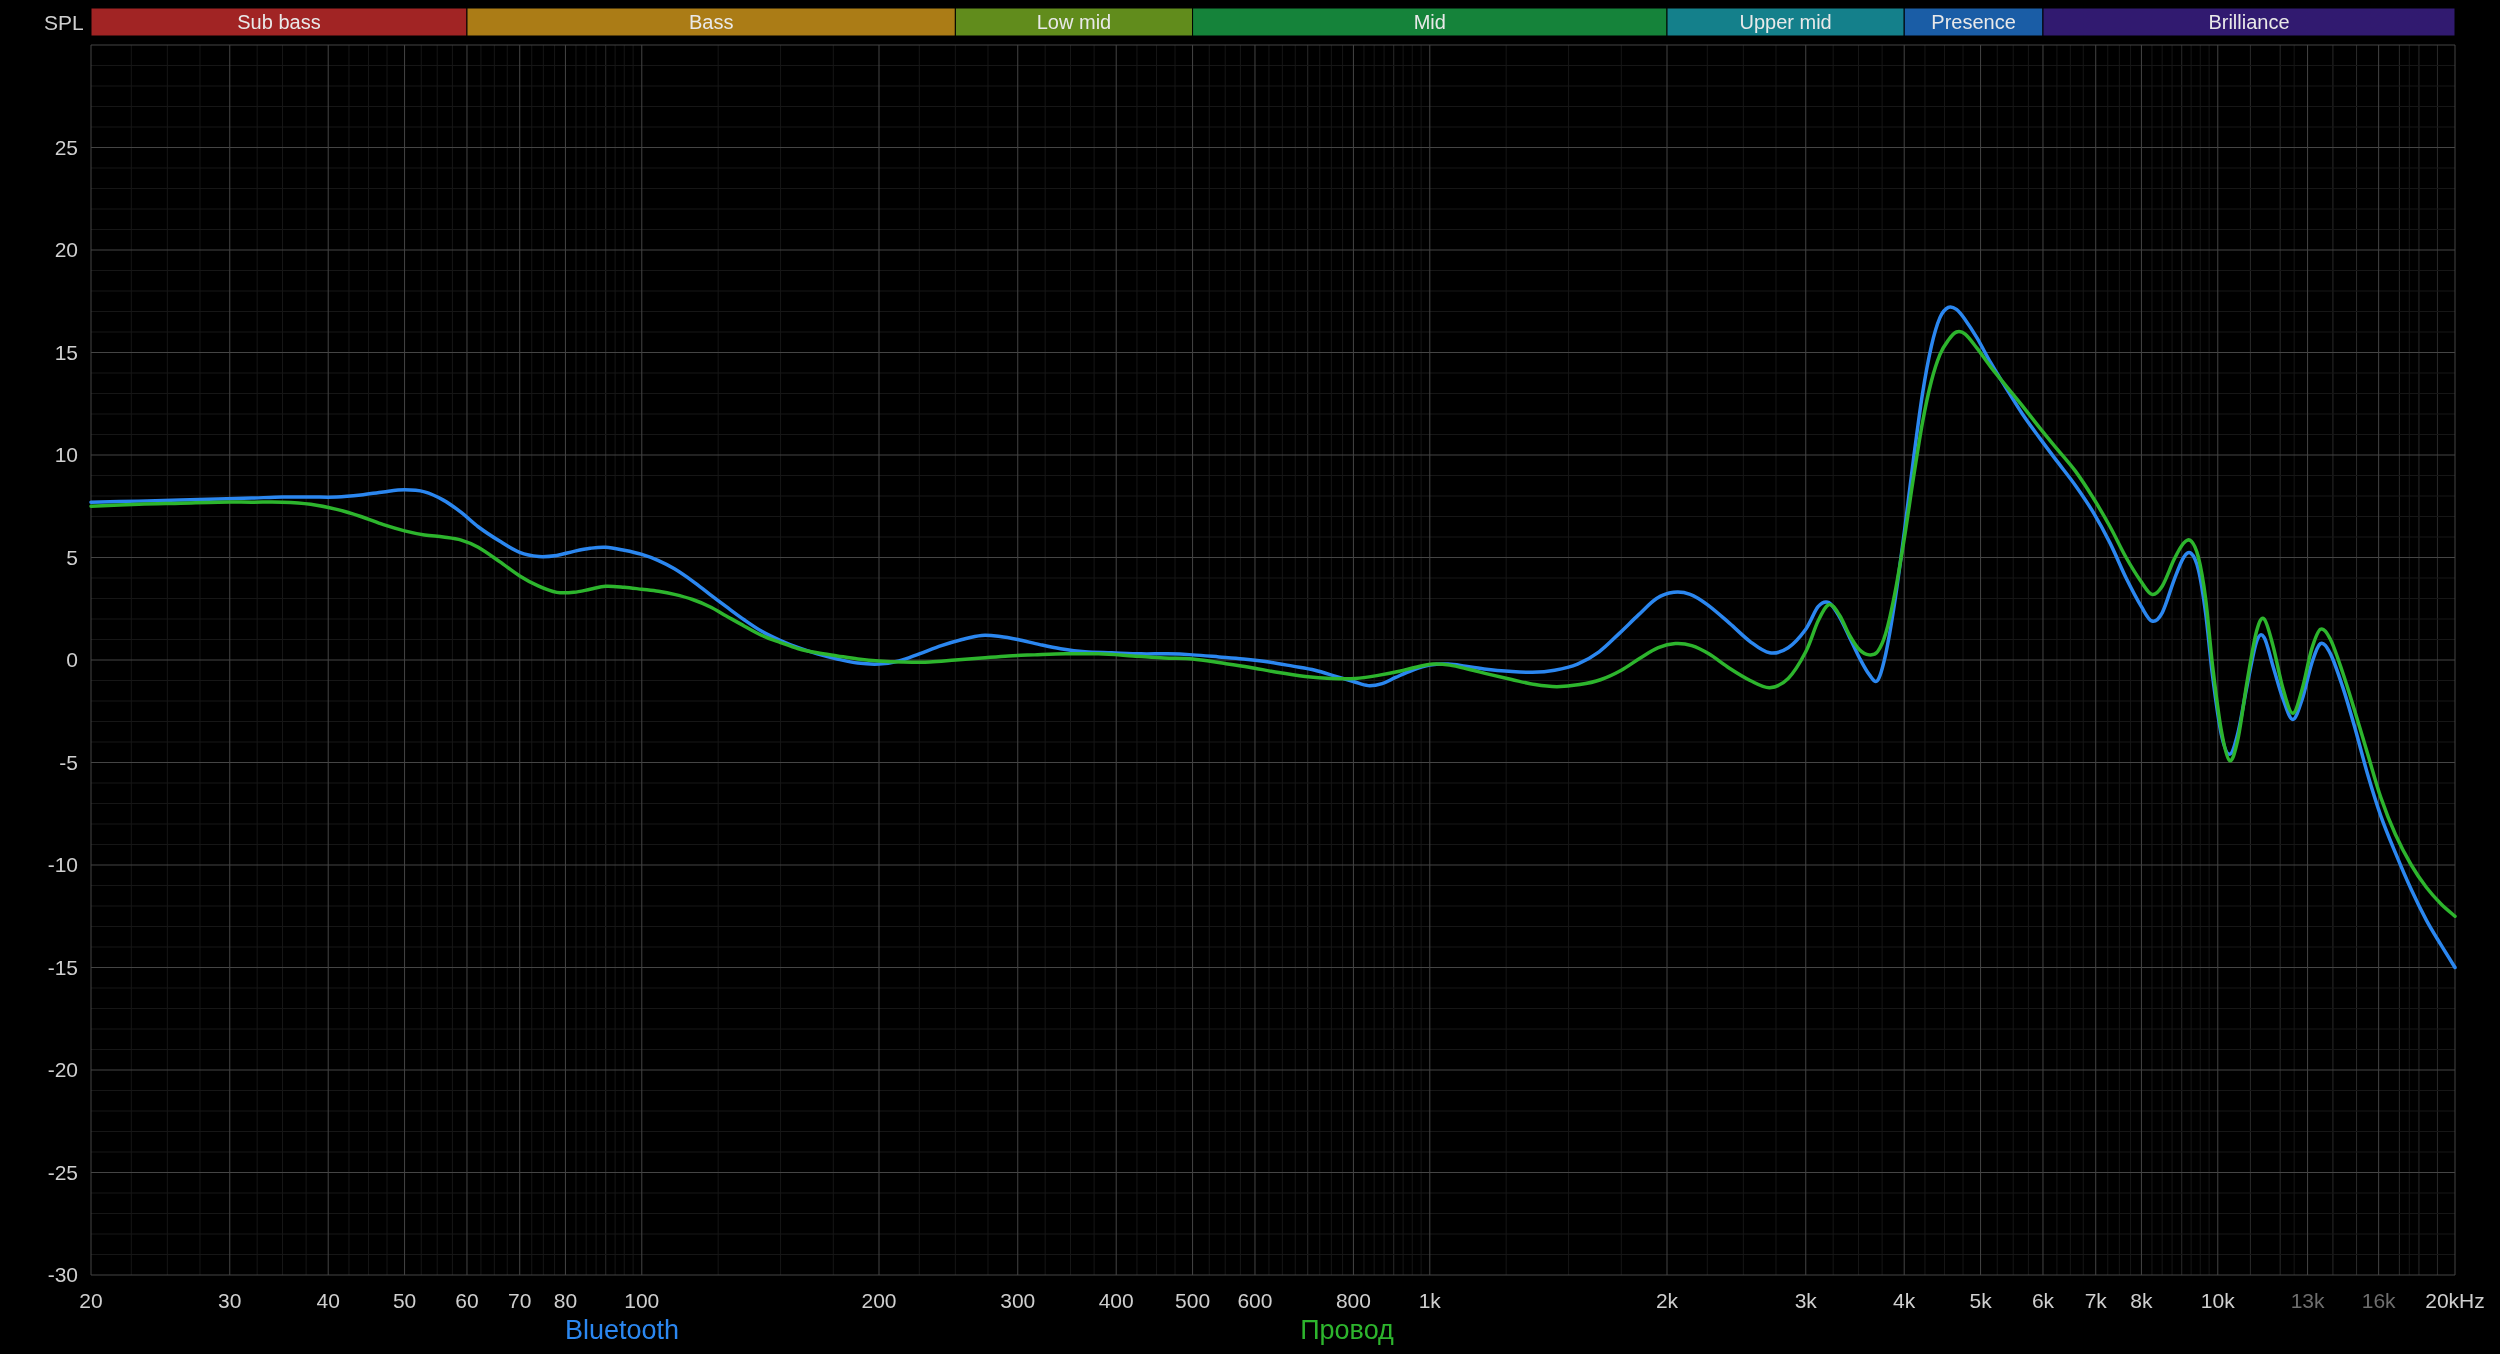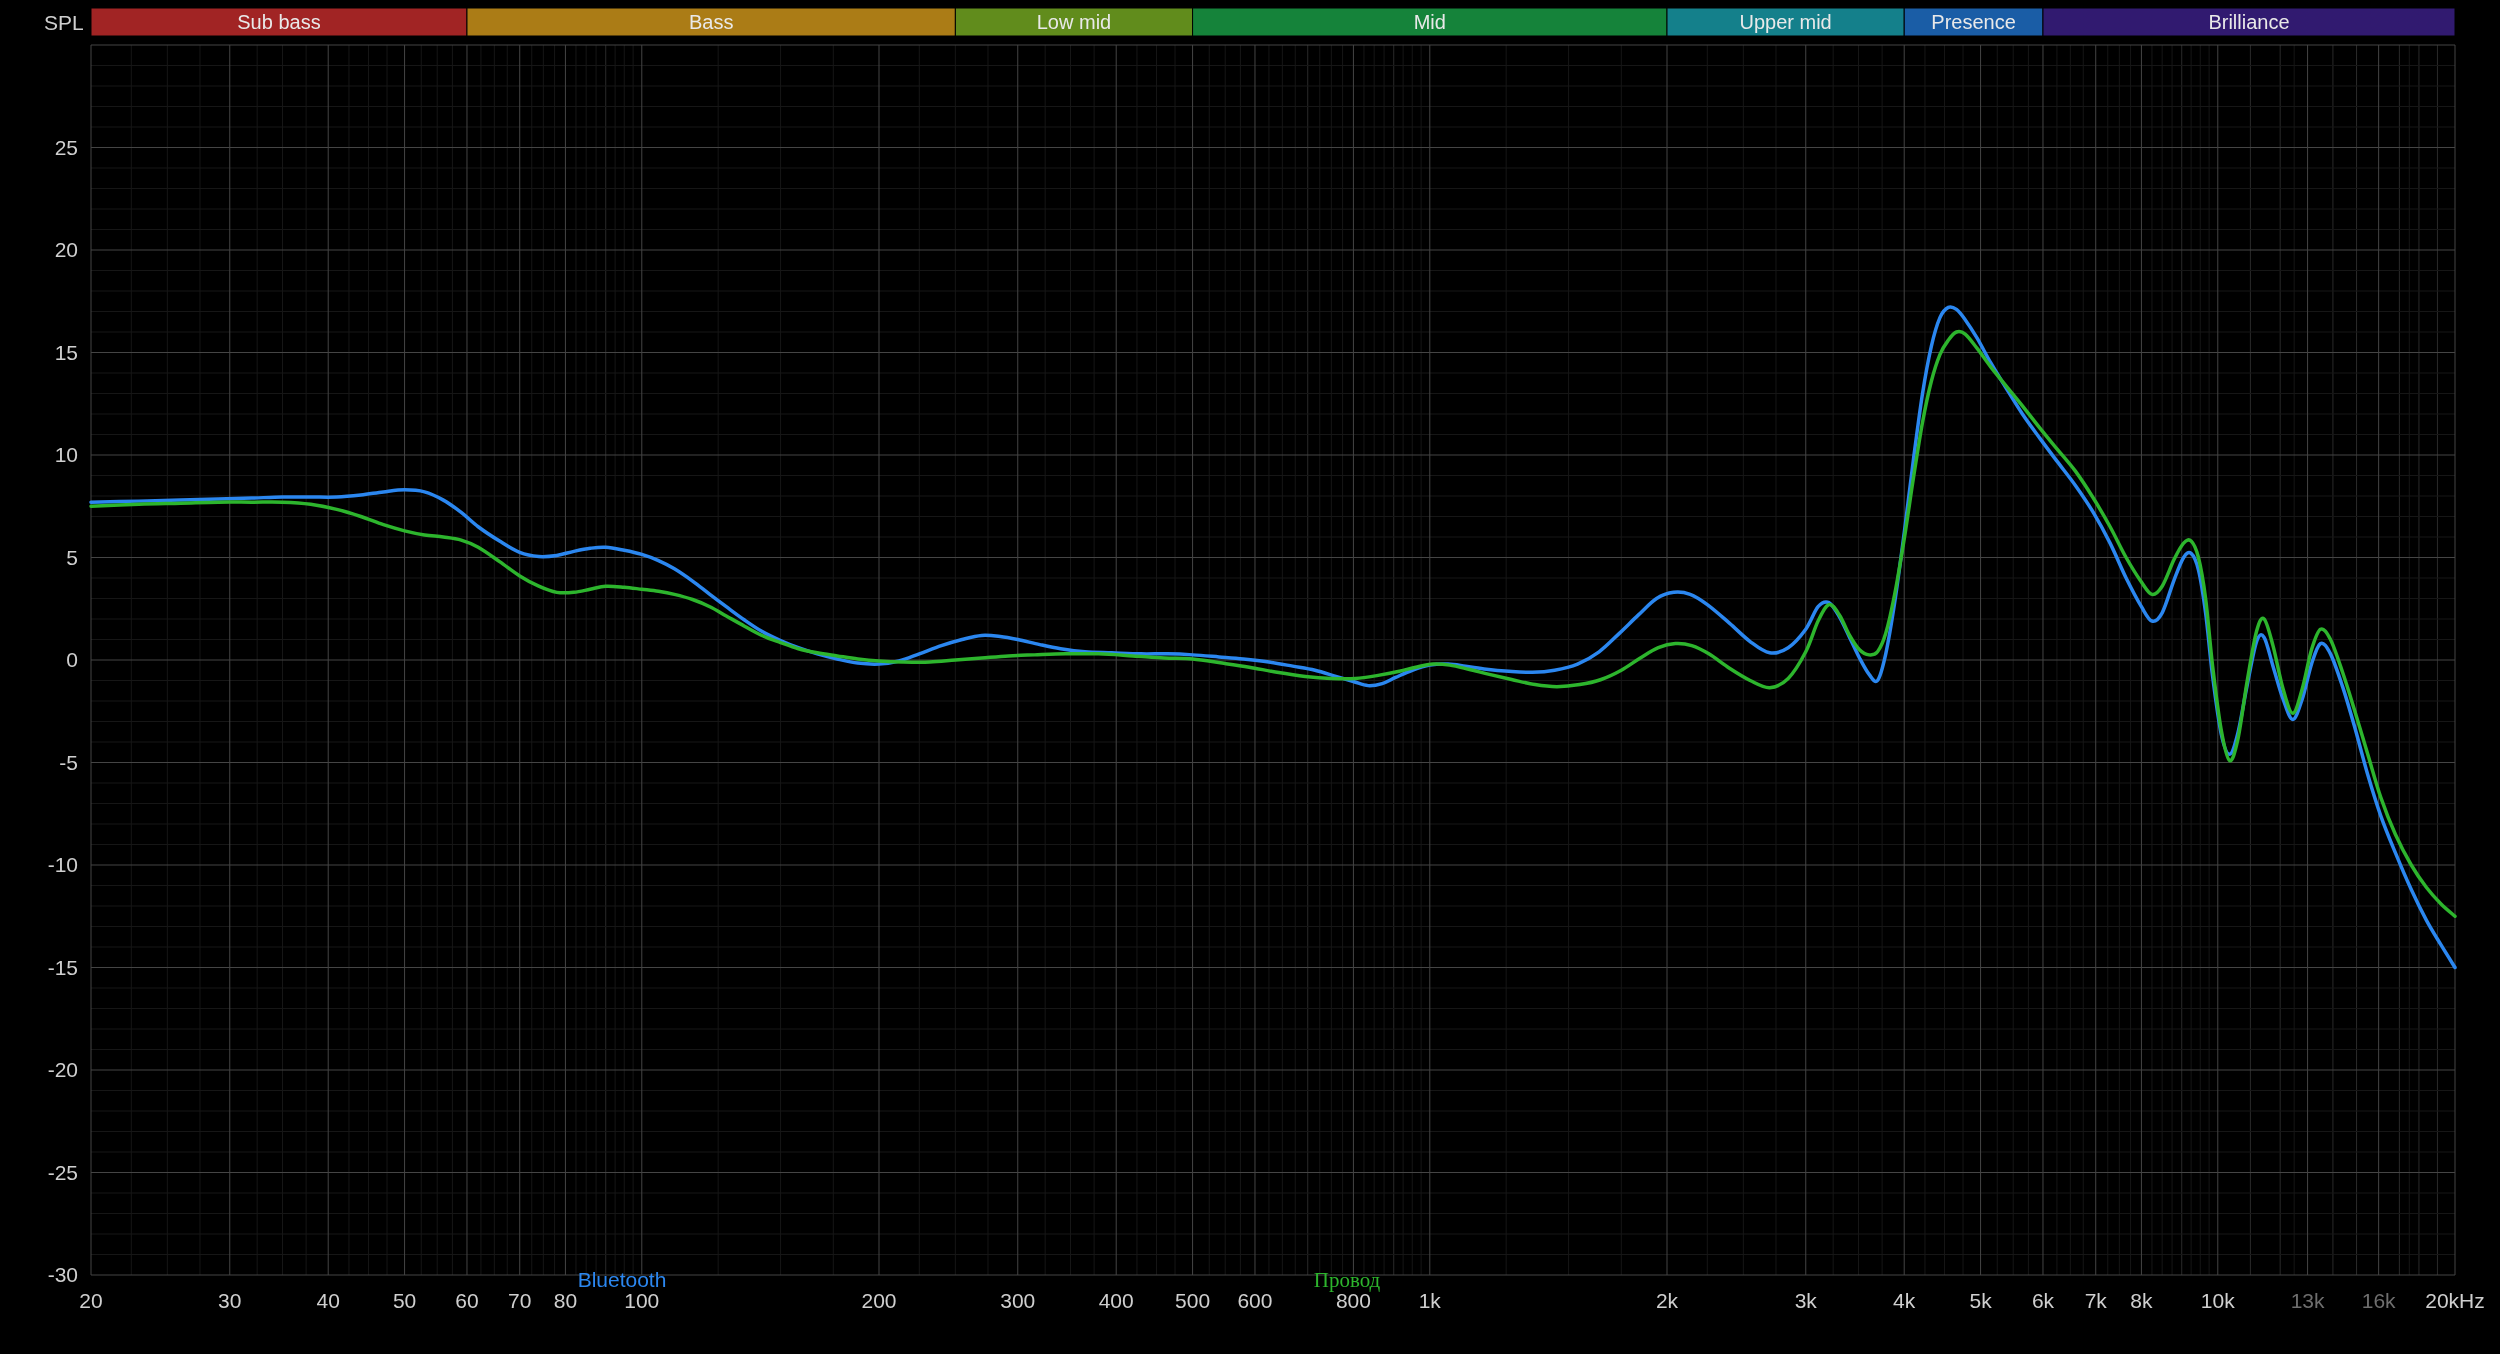"Bluetooth" .legend-item { font-size: 21px -> 27px; top: 1268px -> 1318px }
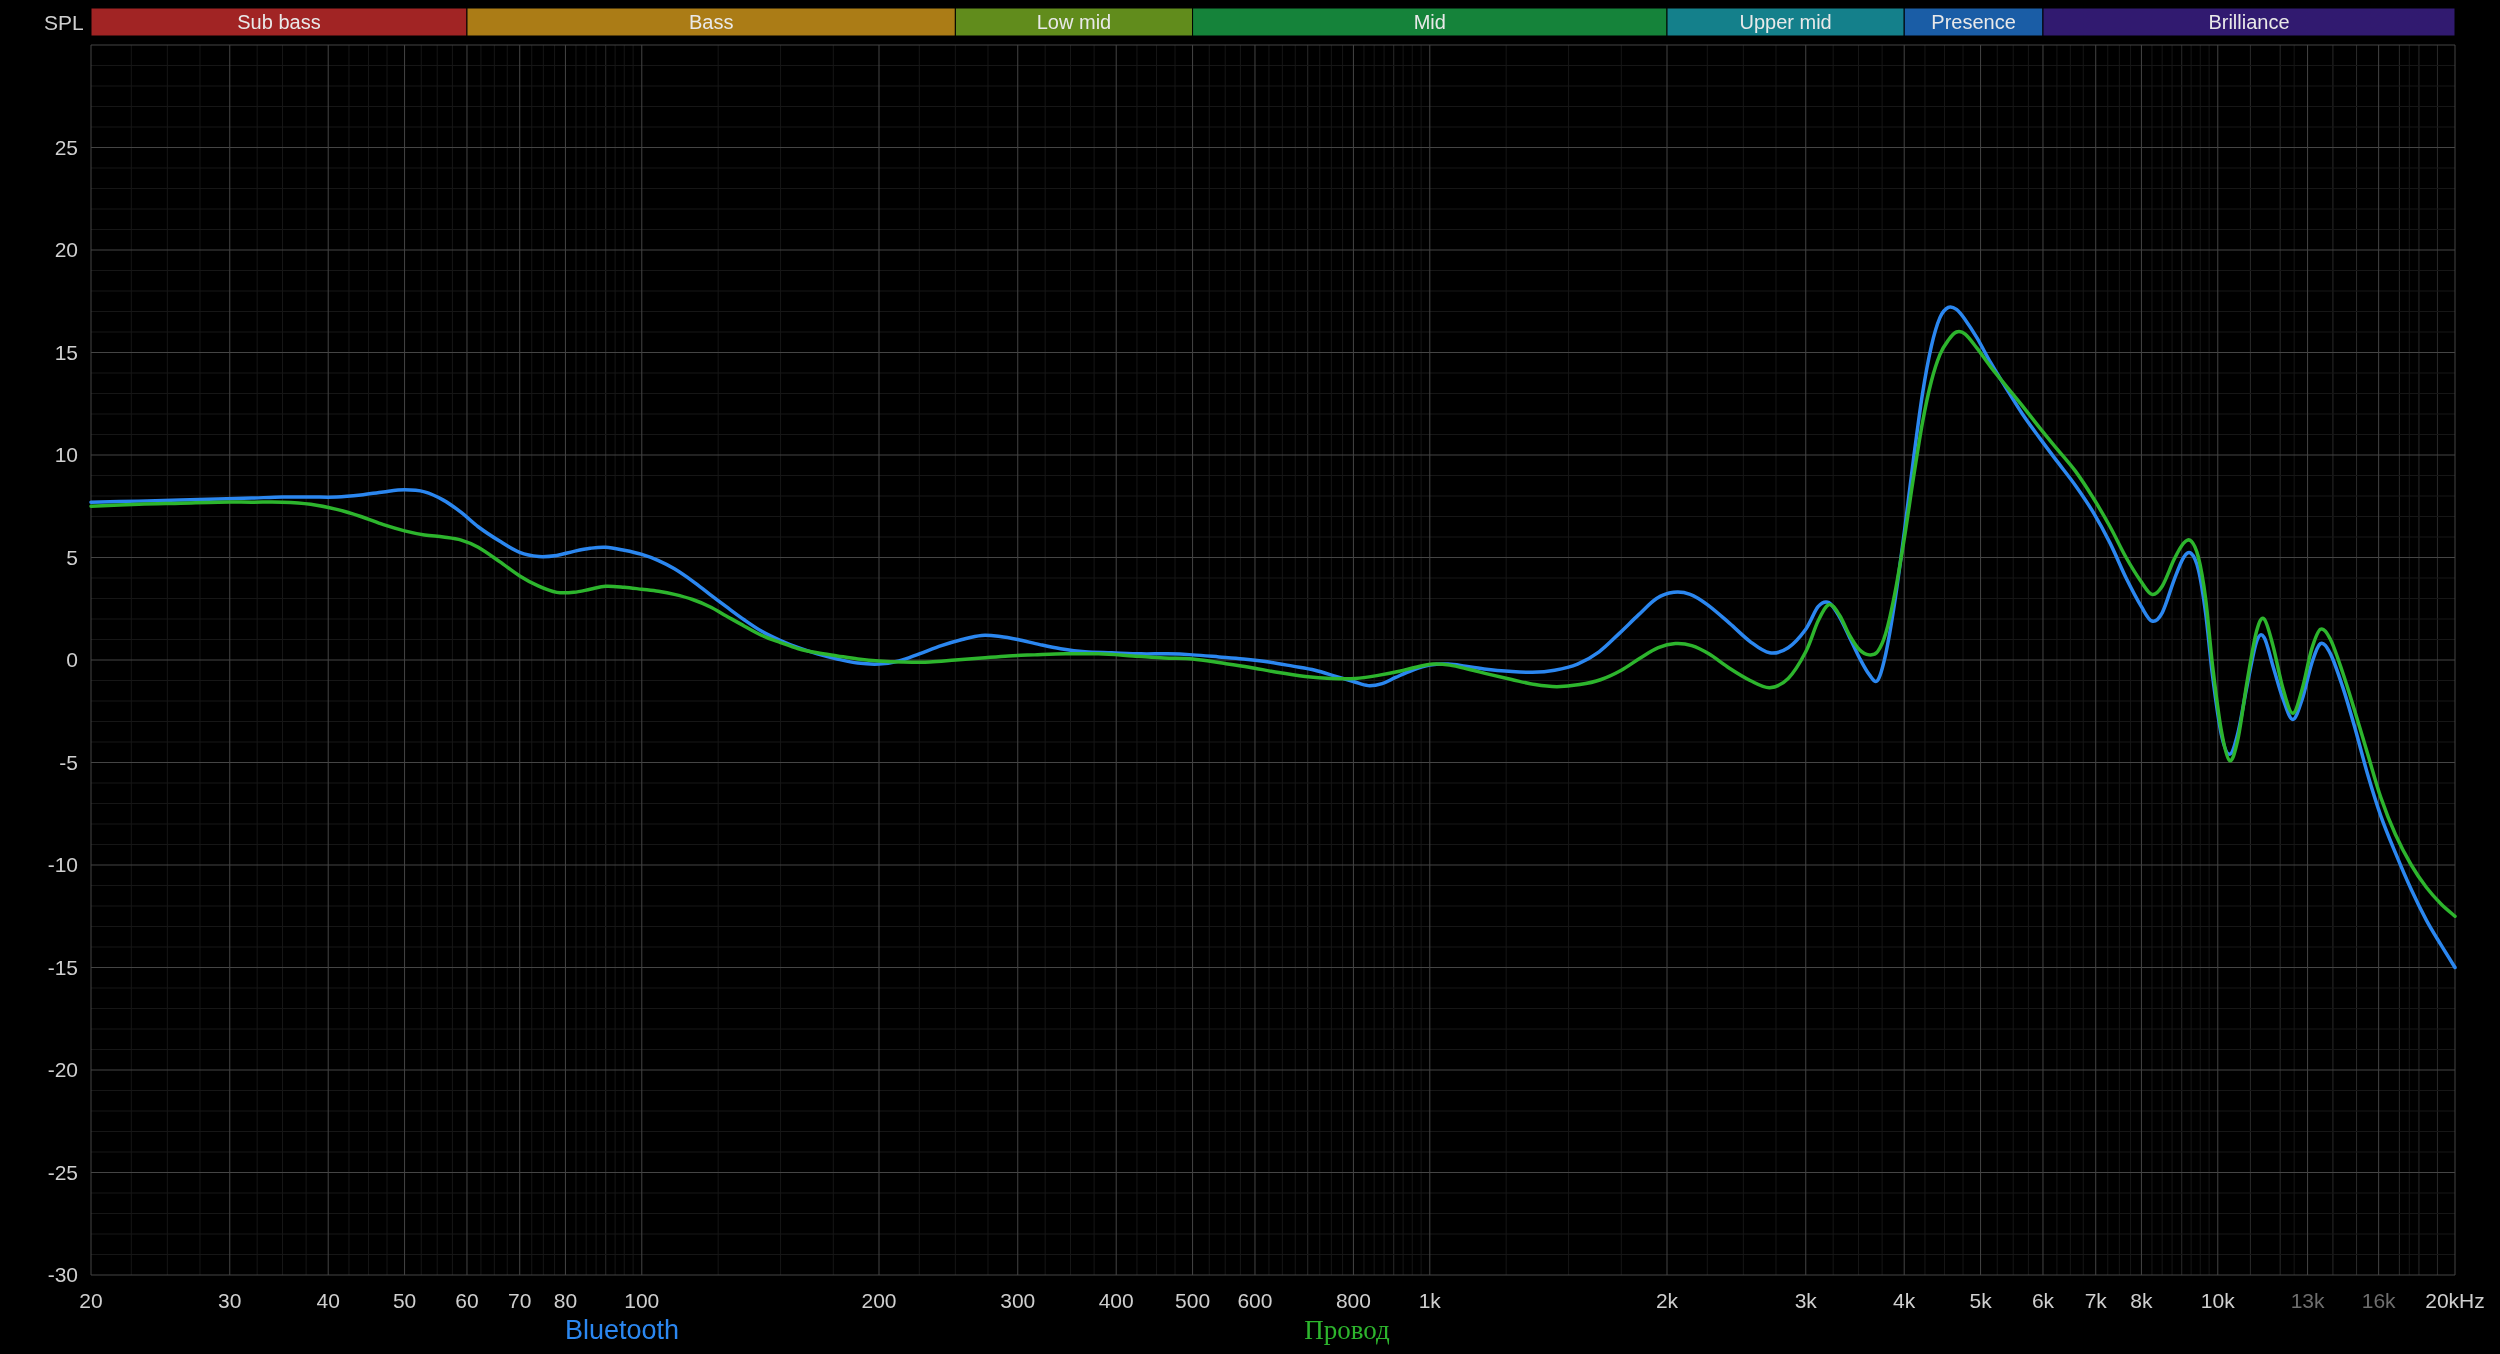"Провод" span.legend-item { font-family: Liberation Serif, serif -> none }
